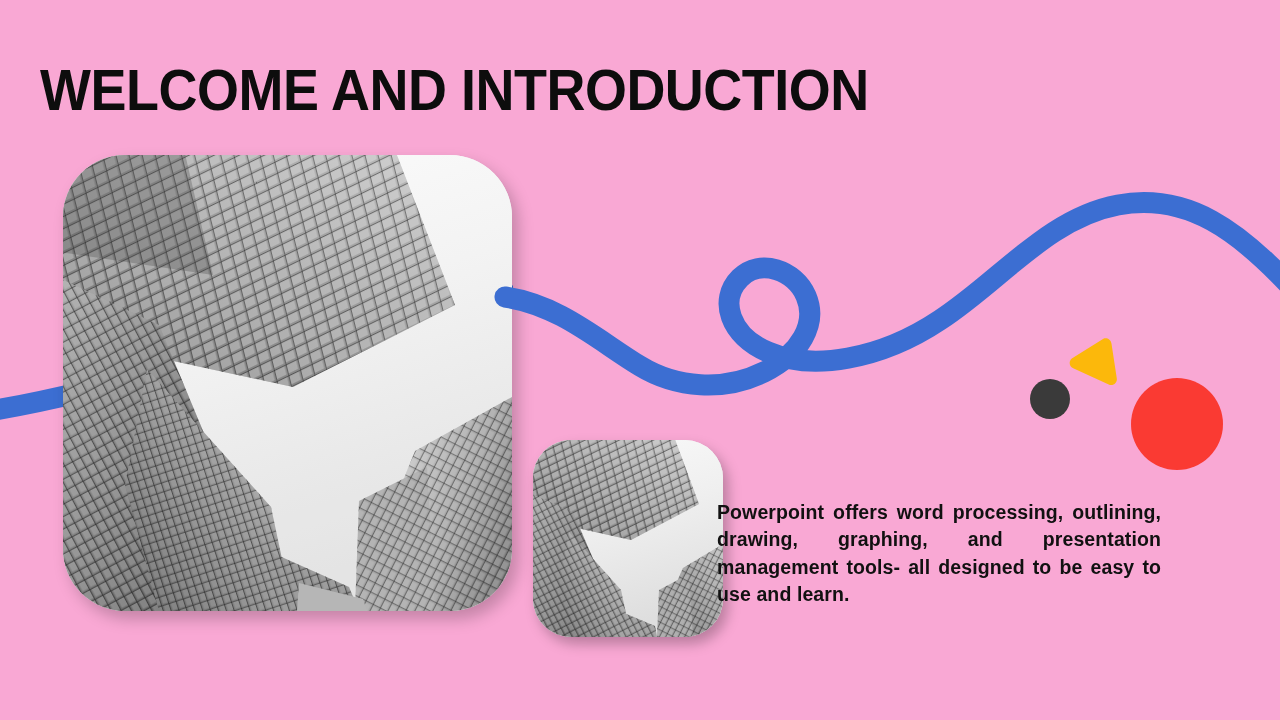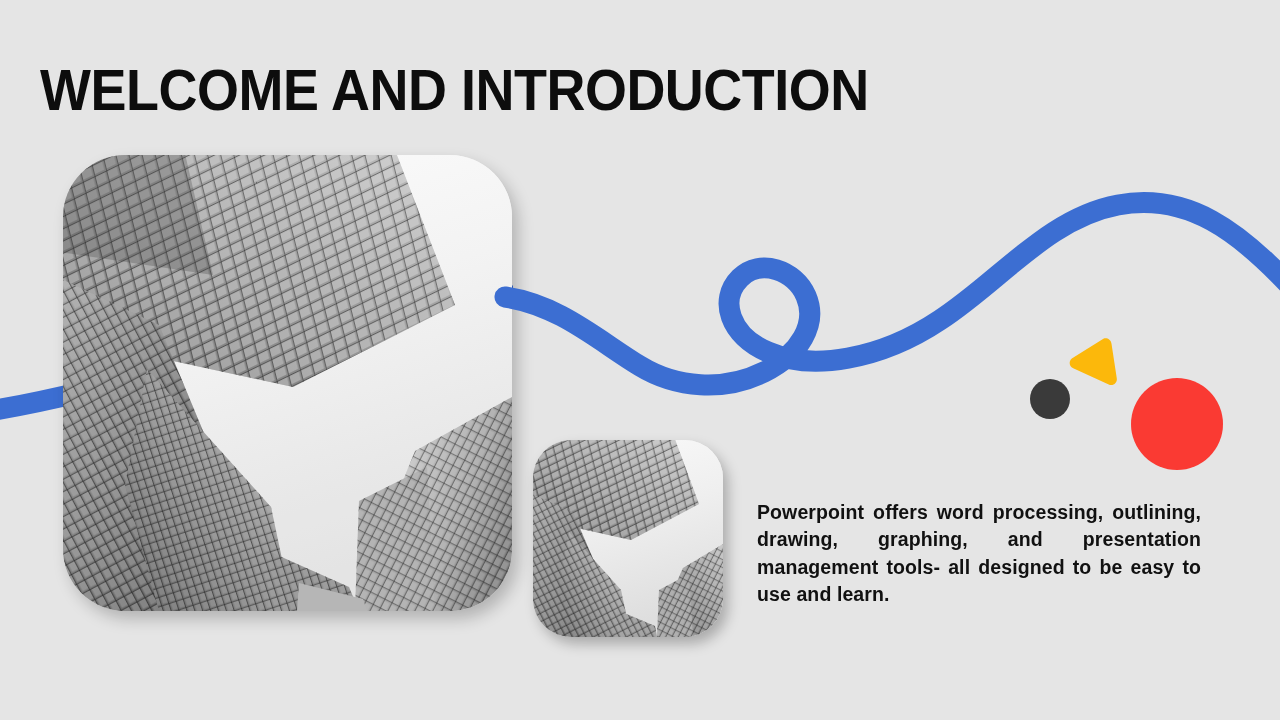"WELCOME AND INTRODUCTION" #slide { background: #e5e5e5 -> #f9a8d4 }
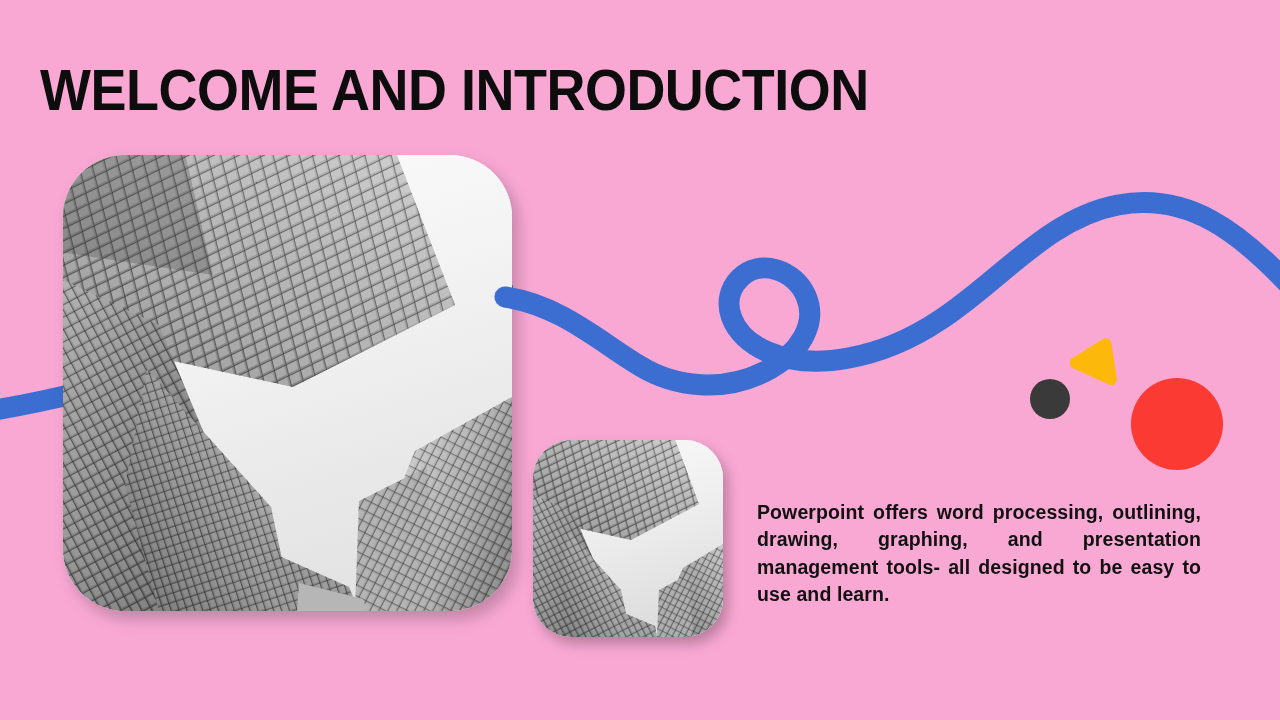"Powerpoint offers word processing," #body-text { left: 757px -> 717px }
